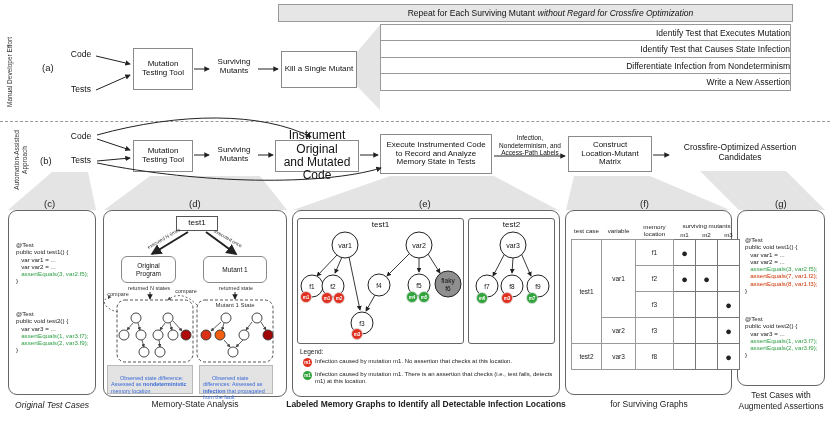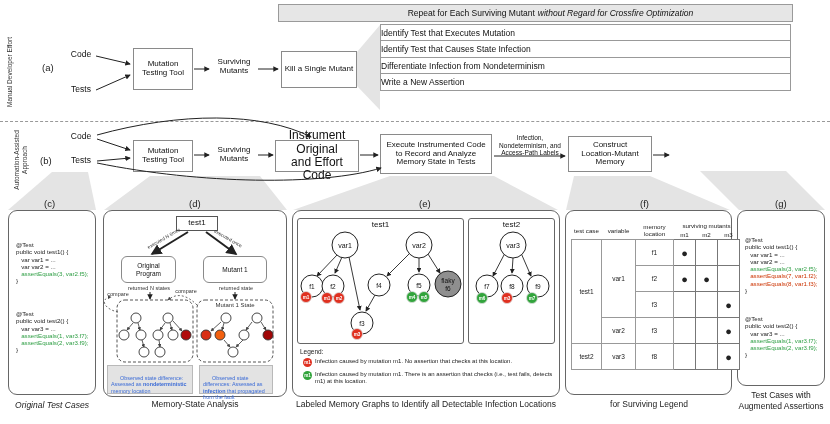"Identify Test that Executes Mutation" .step { text-align: left -> right }
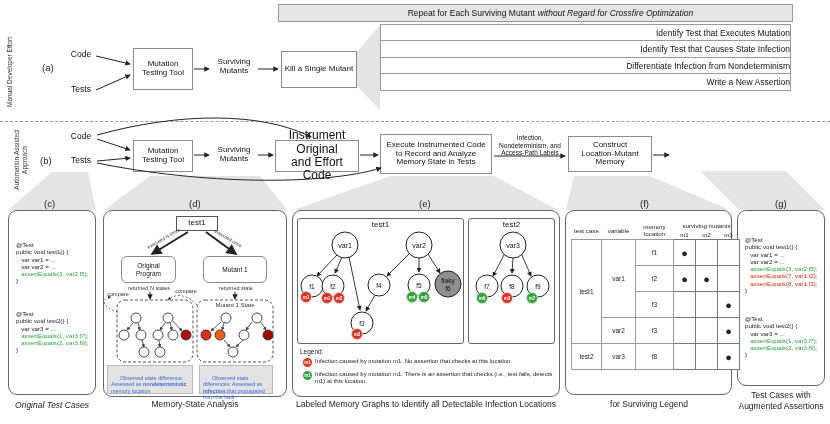"Crossfire-Optimized Assertion" div.lbl { html: none -> <div> <div>Crossfire-Optimized Assertion</div> <div>Candidates</div> </div> }
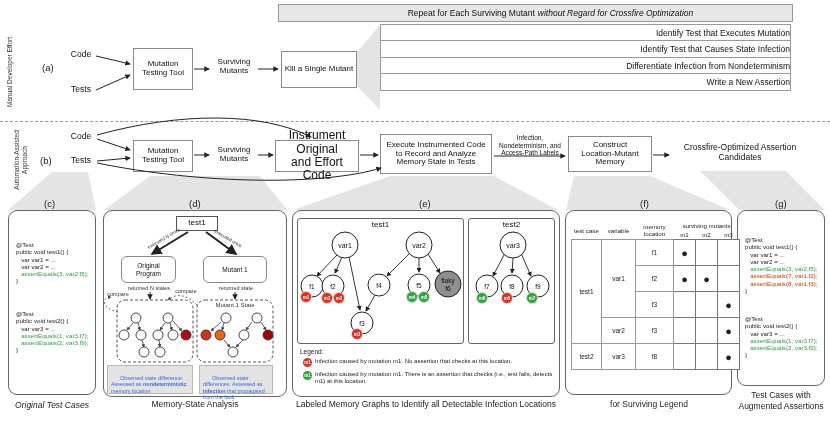"and Effort Code" div { text: Effort -> Mutated }
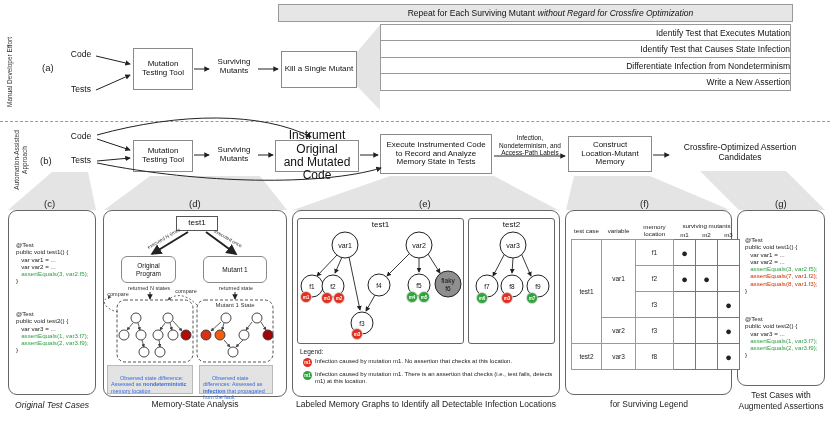"Memory" div { text: Memory -> Matrix }
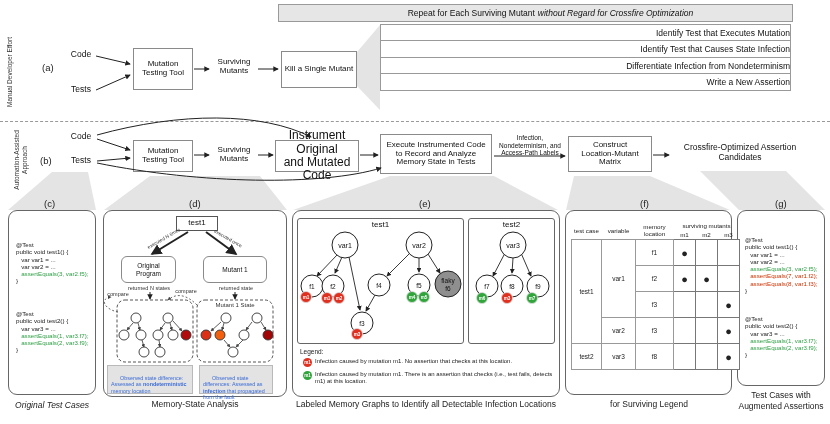"Labeled Memory Graphs to Identify" div.caption { font-weight: none -> bold }
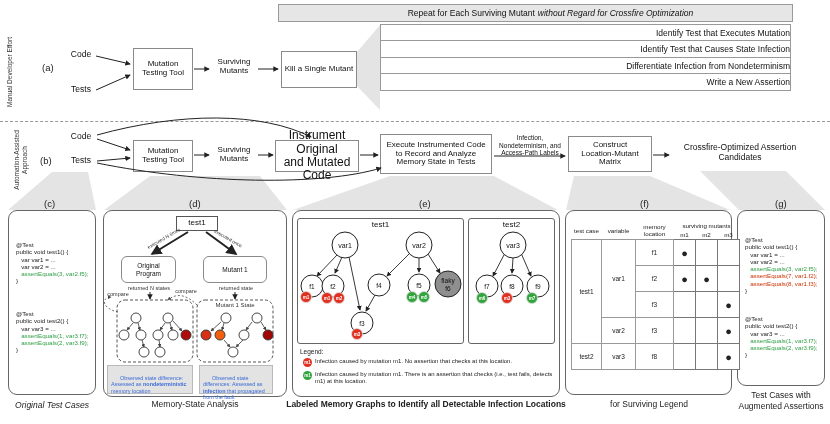"for Surviving Legend" div { text: Legend -> Graphs }
